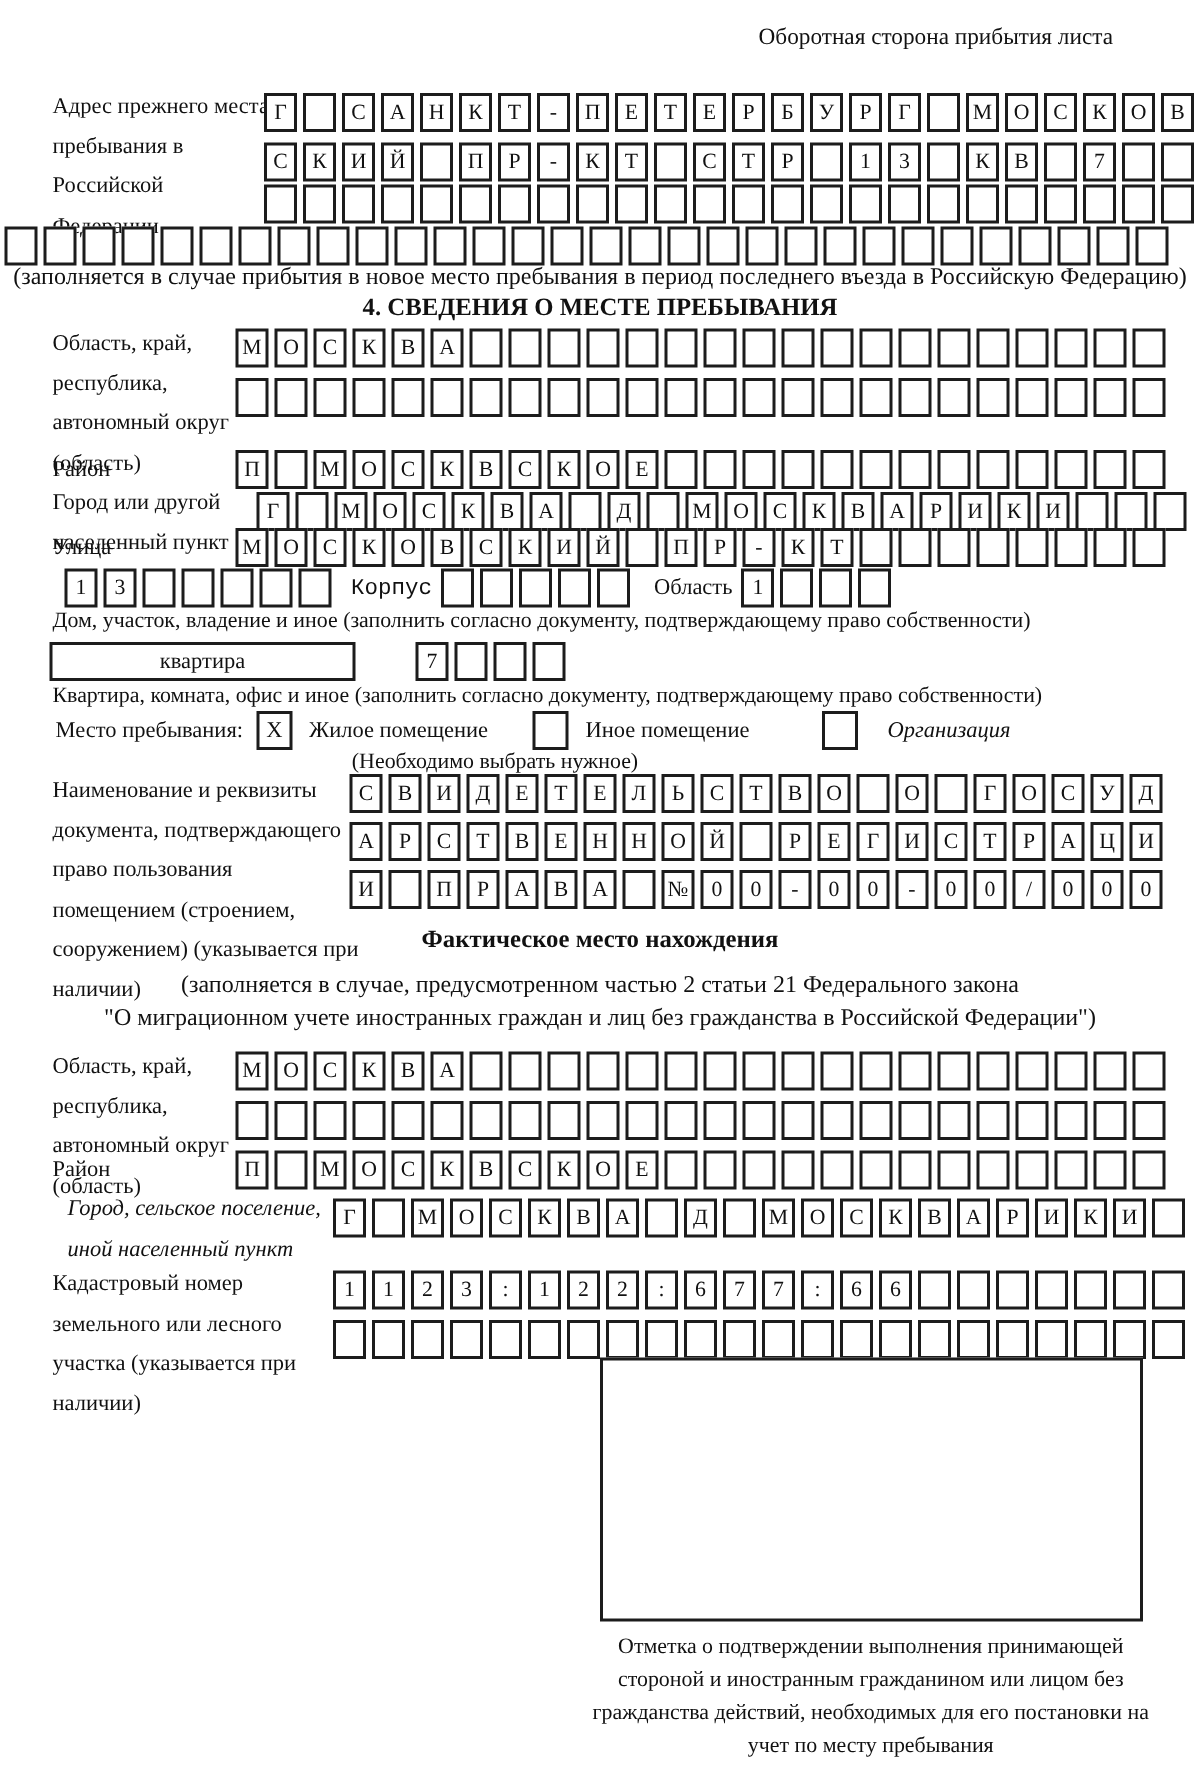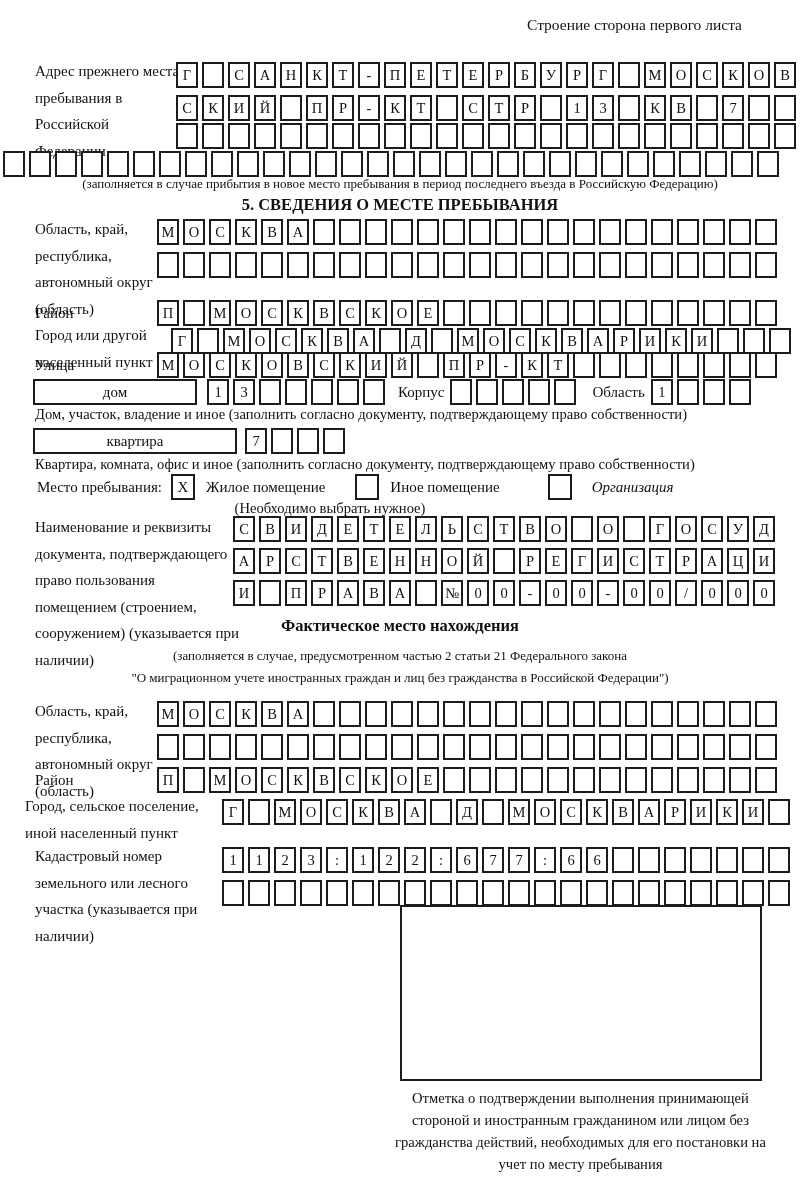"Строение сторона первого листа" div.abs { text: Строение сторона первого -> Оборотная сторона прибытия }
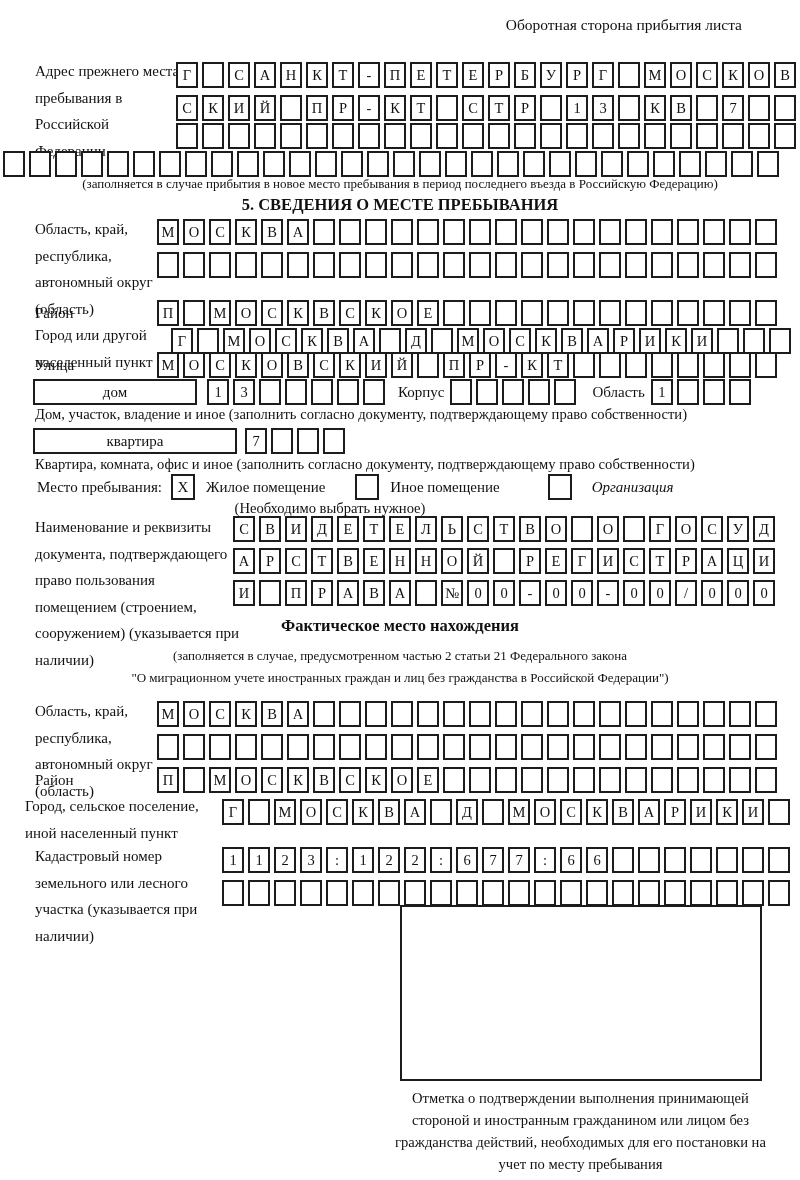"(заполняется в случае прибытия в" .note { font-size: 13px -> 16px }
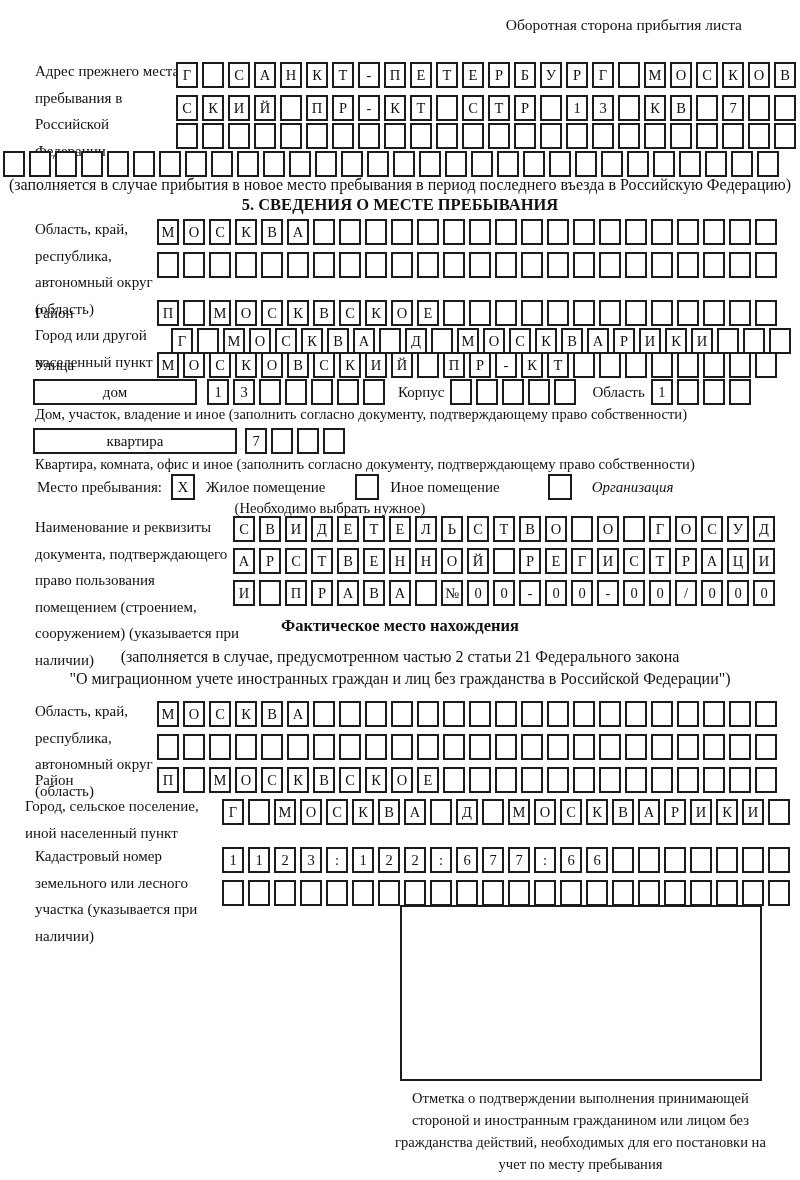"5. СВЕДЕНИЯ О МЕСТЕ ПРЕБЫВАНИЯ" div.abs { text: 5 -> 4 }
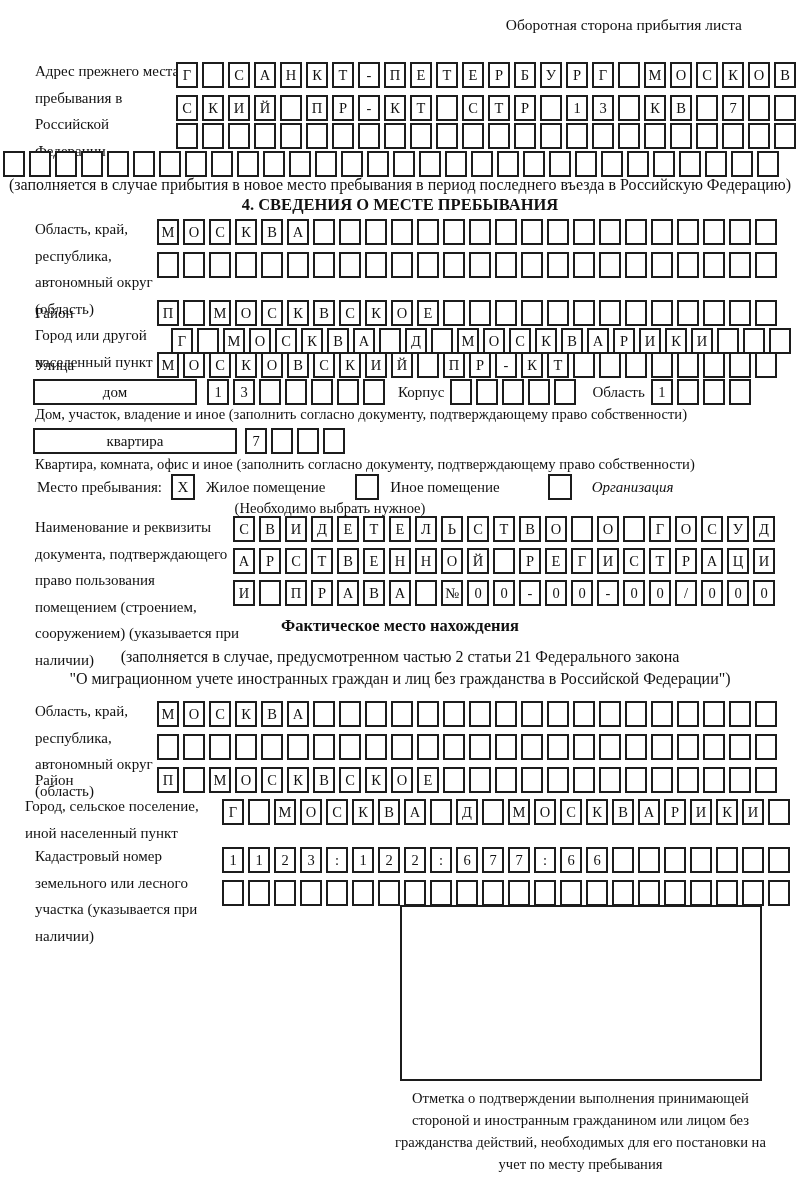"дом" div.boxfield { html: <div>дом</div> -> none }
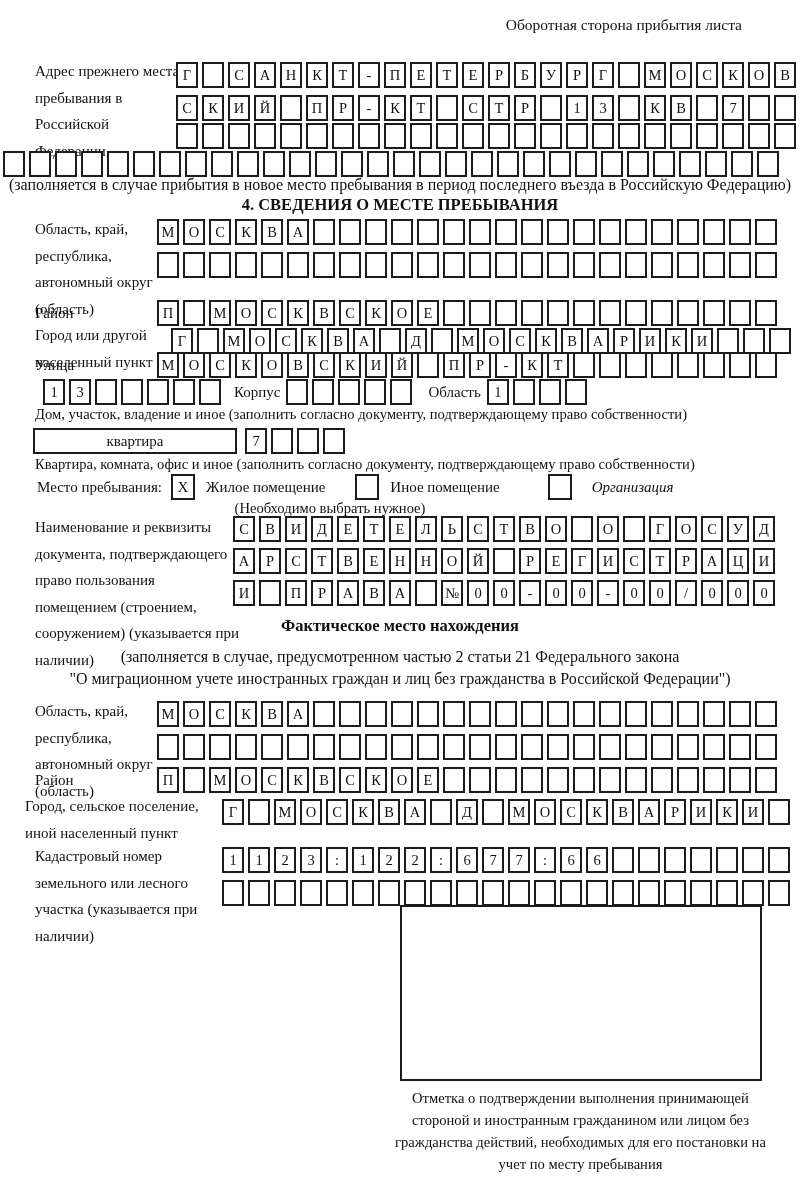"Корпус" span { font-family: none -> Liberation Mono, monospace }
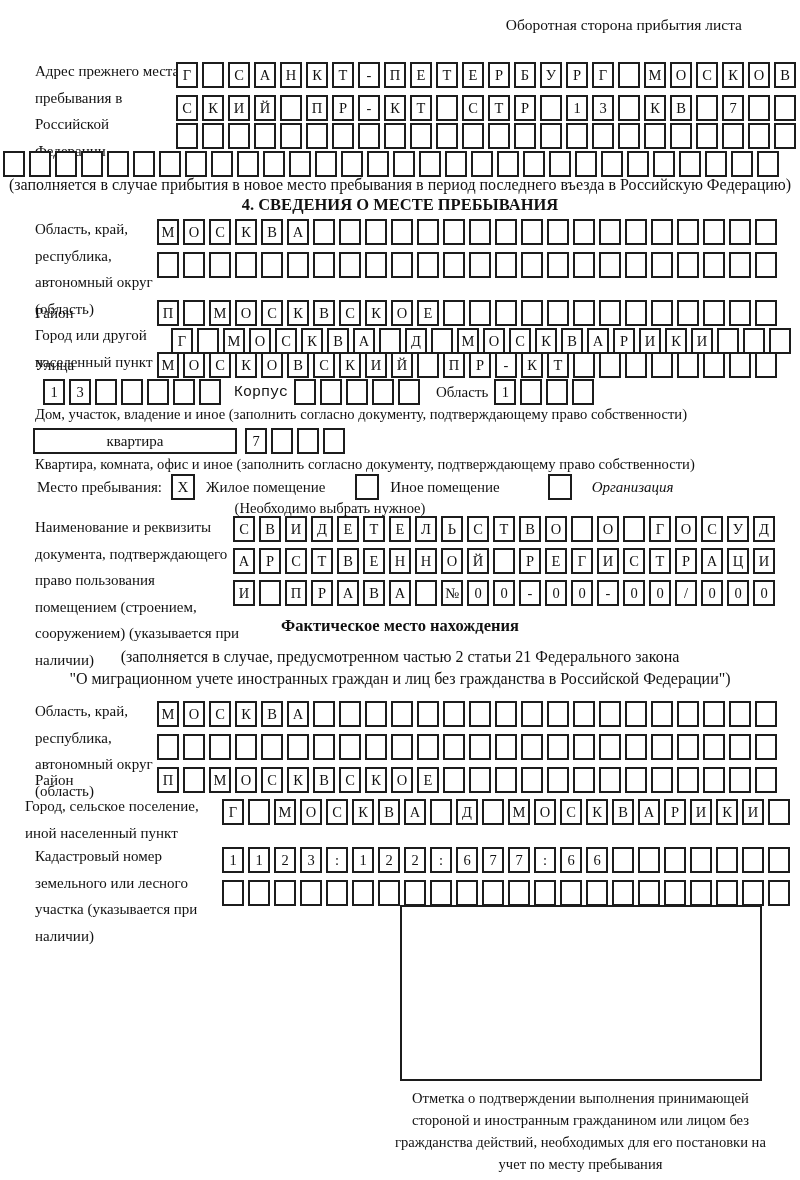"квартира" div.abs { gap: none -> 32px }
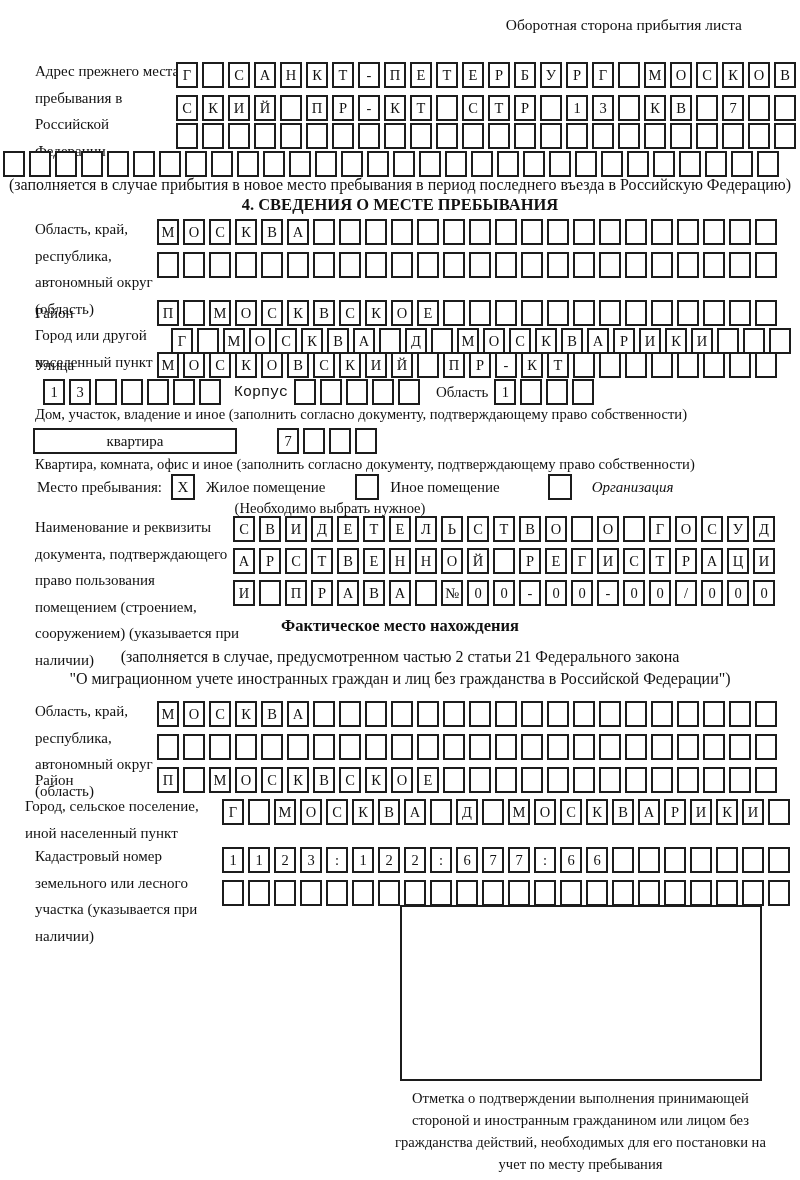"Город, сельское поселение, иной" div.abs { font-style: none -> italic; left: 25px -> 45px }
